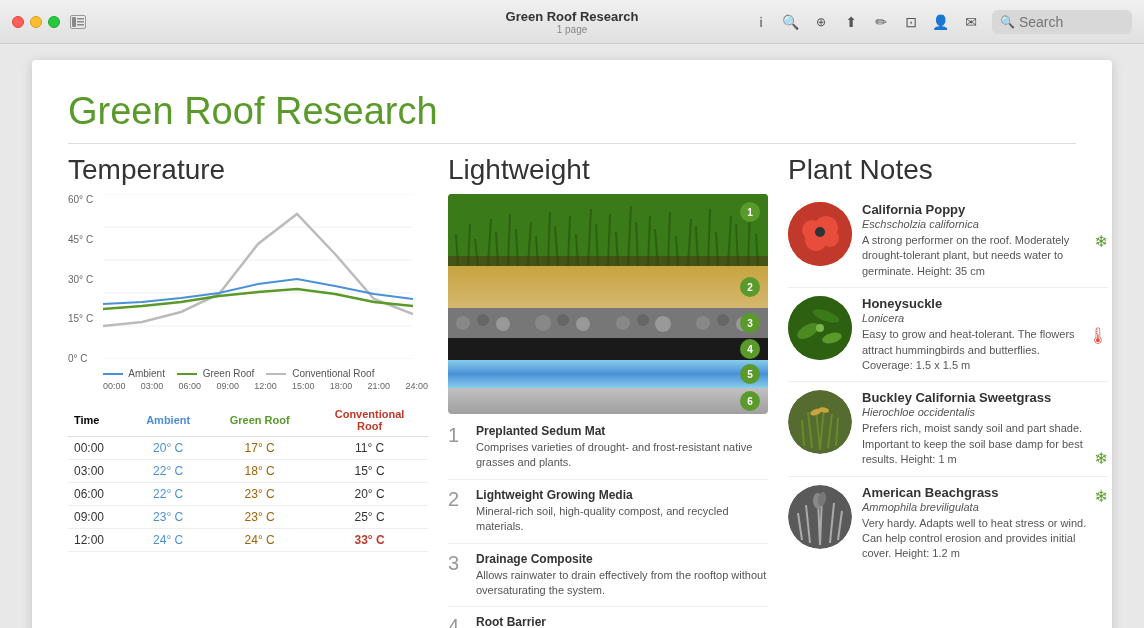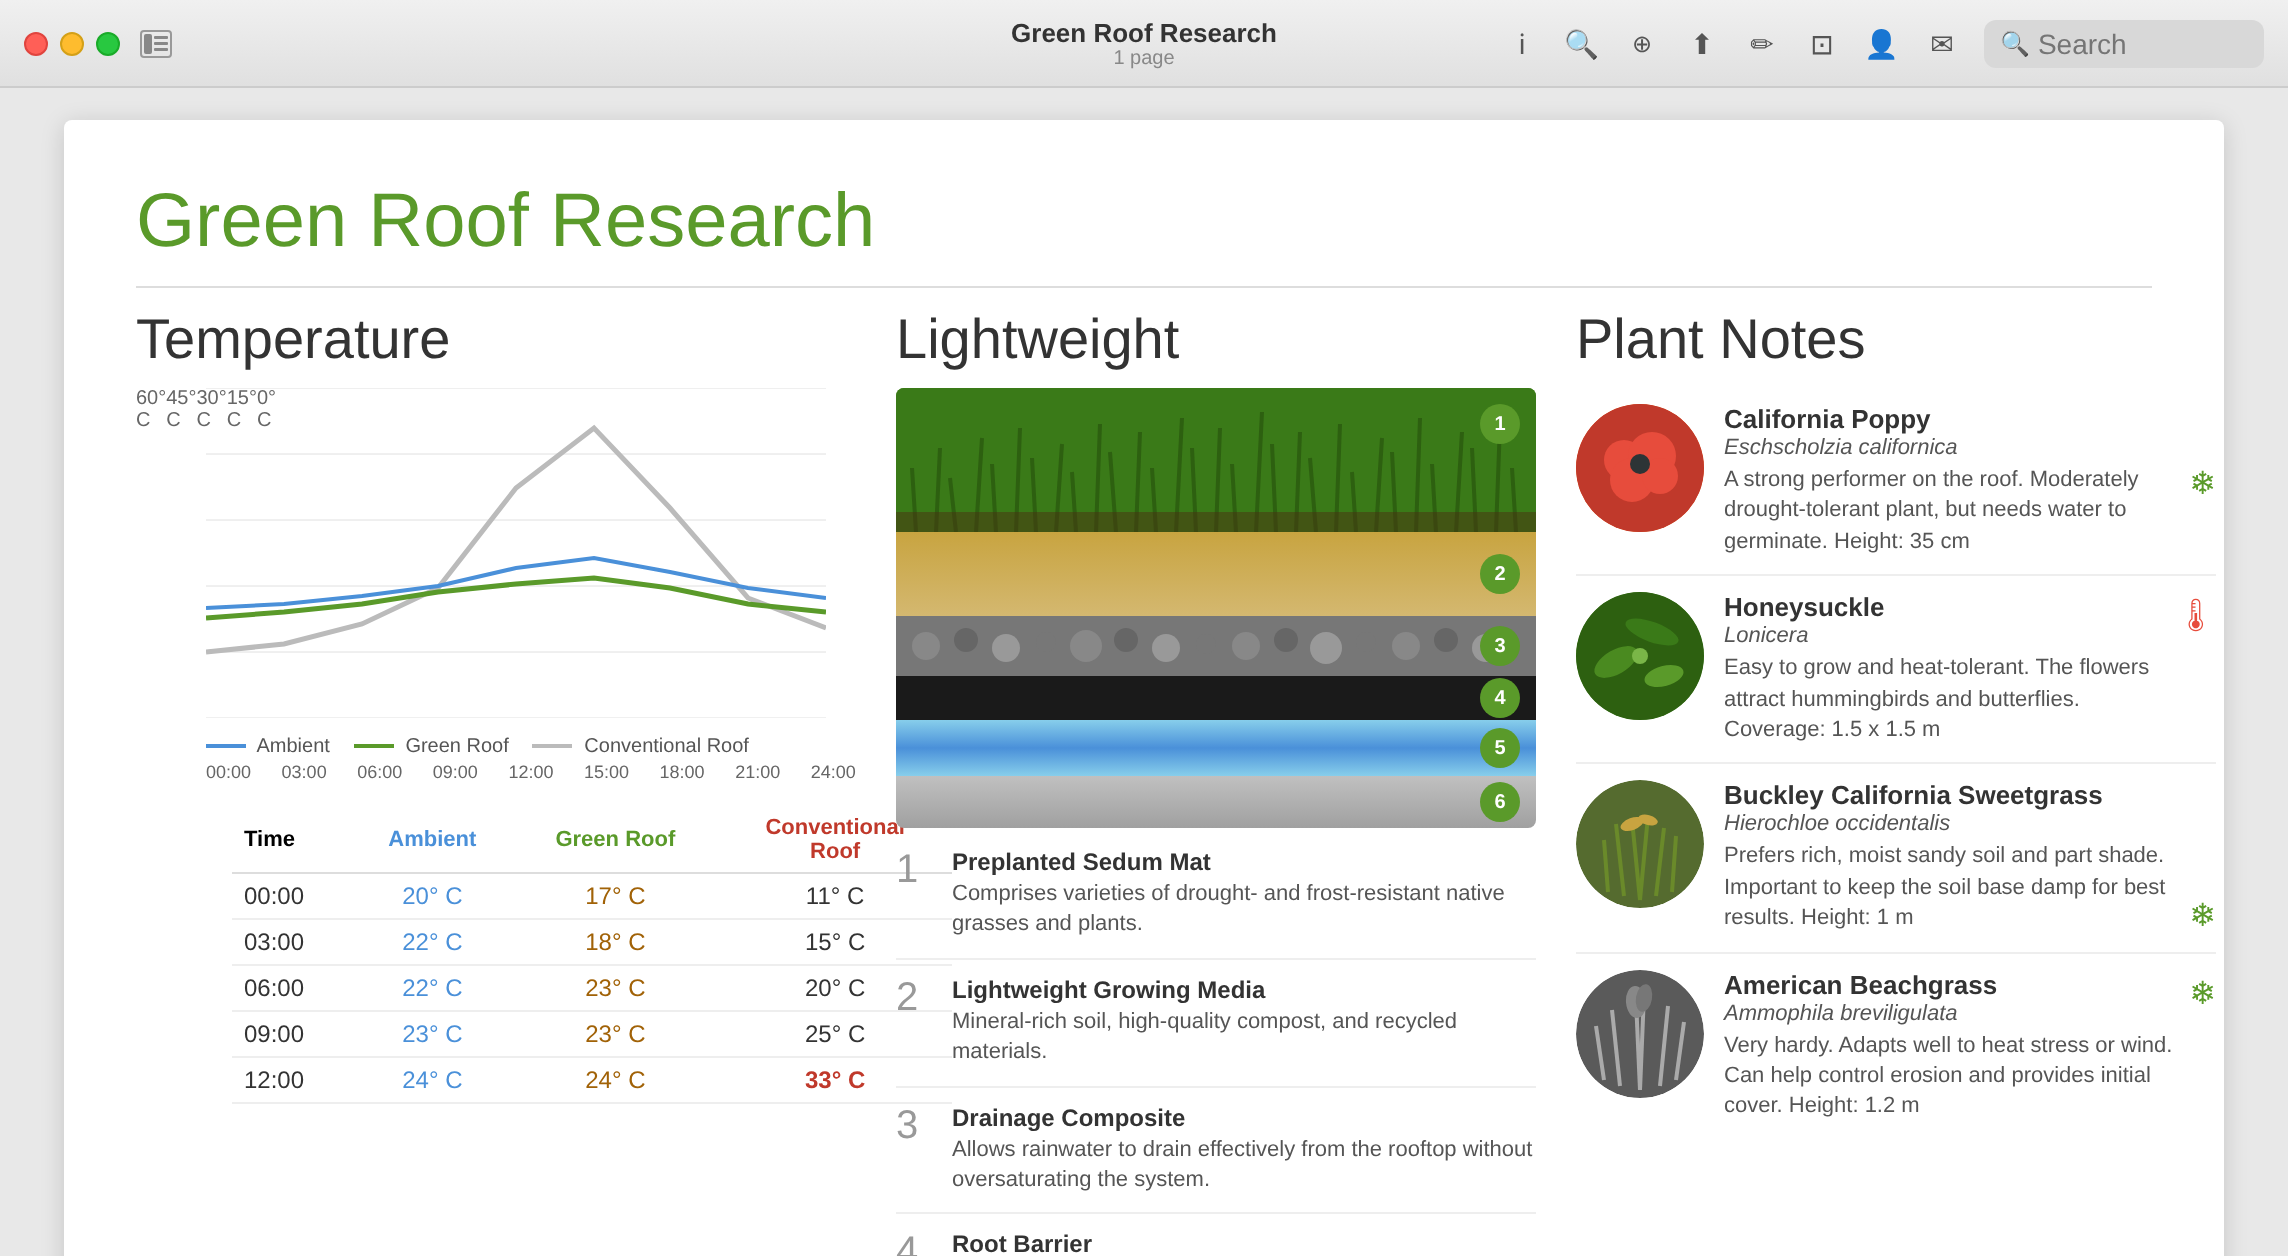"60° C" .chart-y-labels { flex-direction: row -> column }
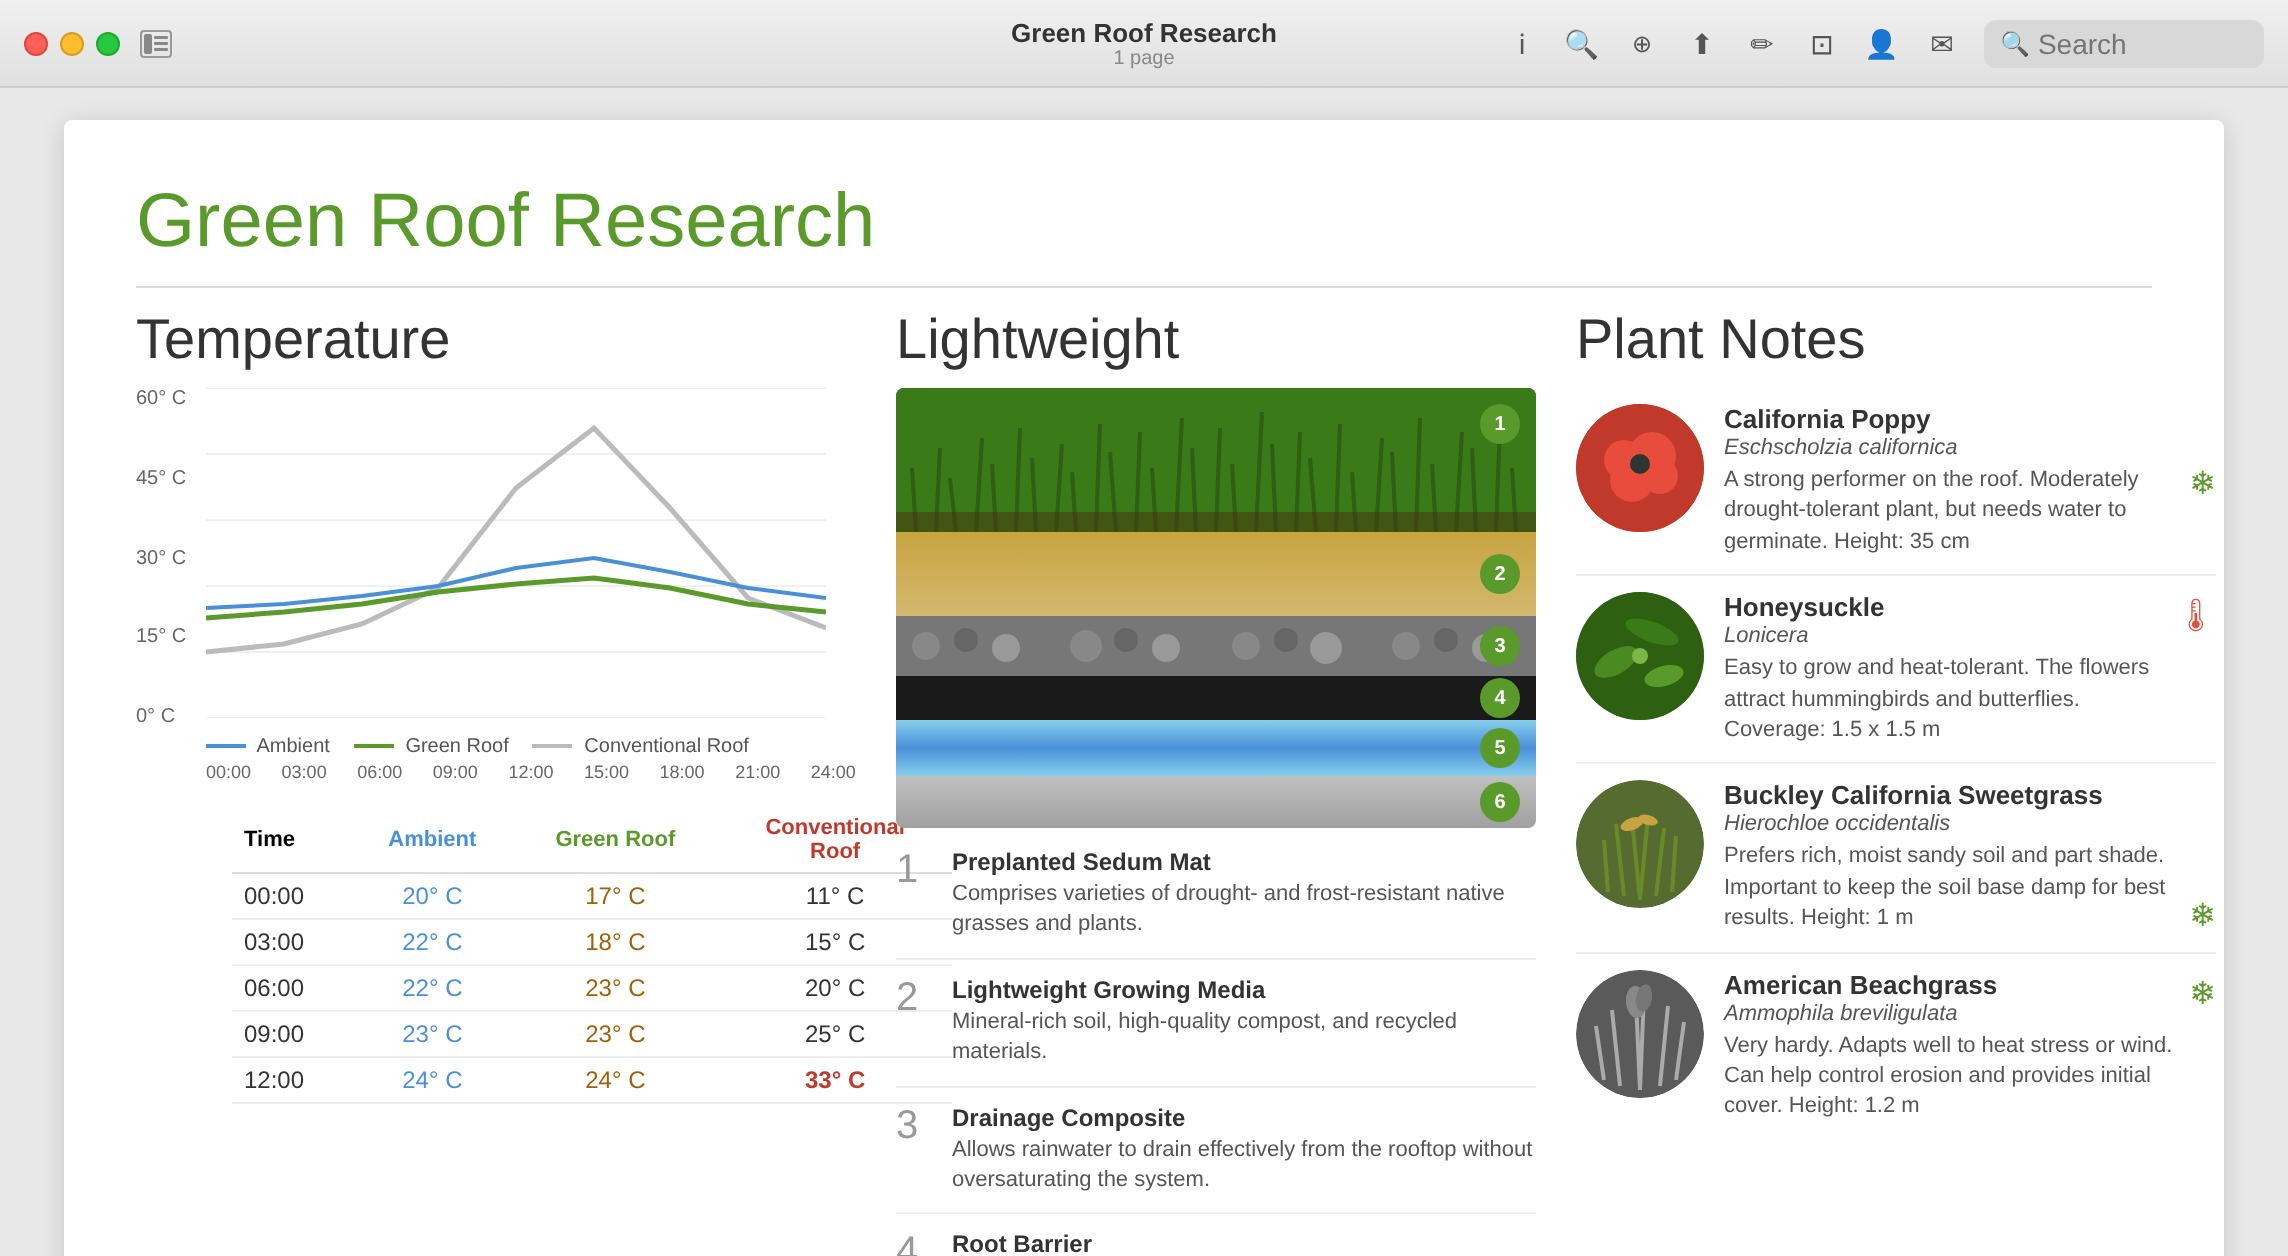"Honeysuckle" div { align-items: flex-start -> center }
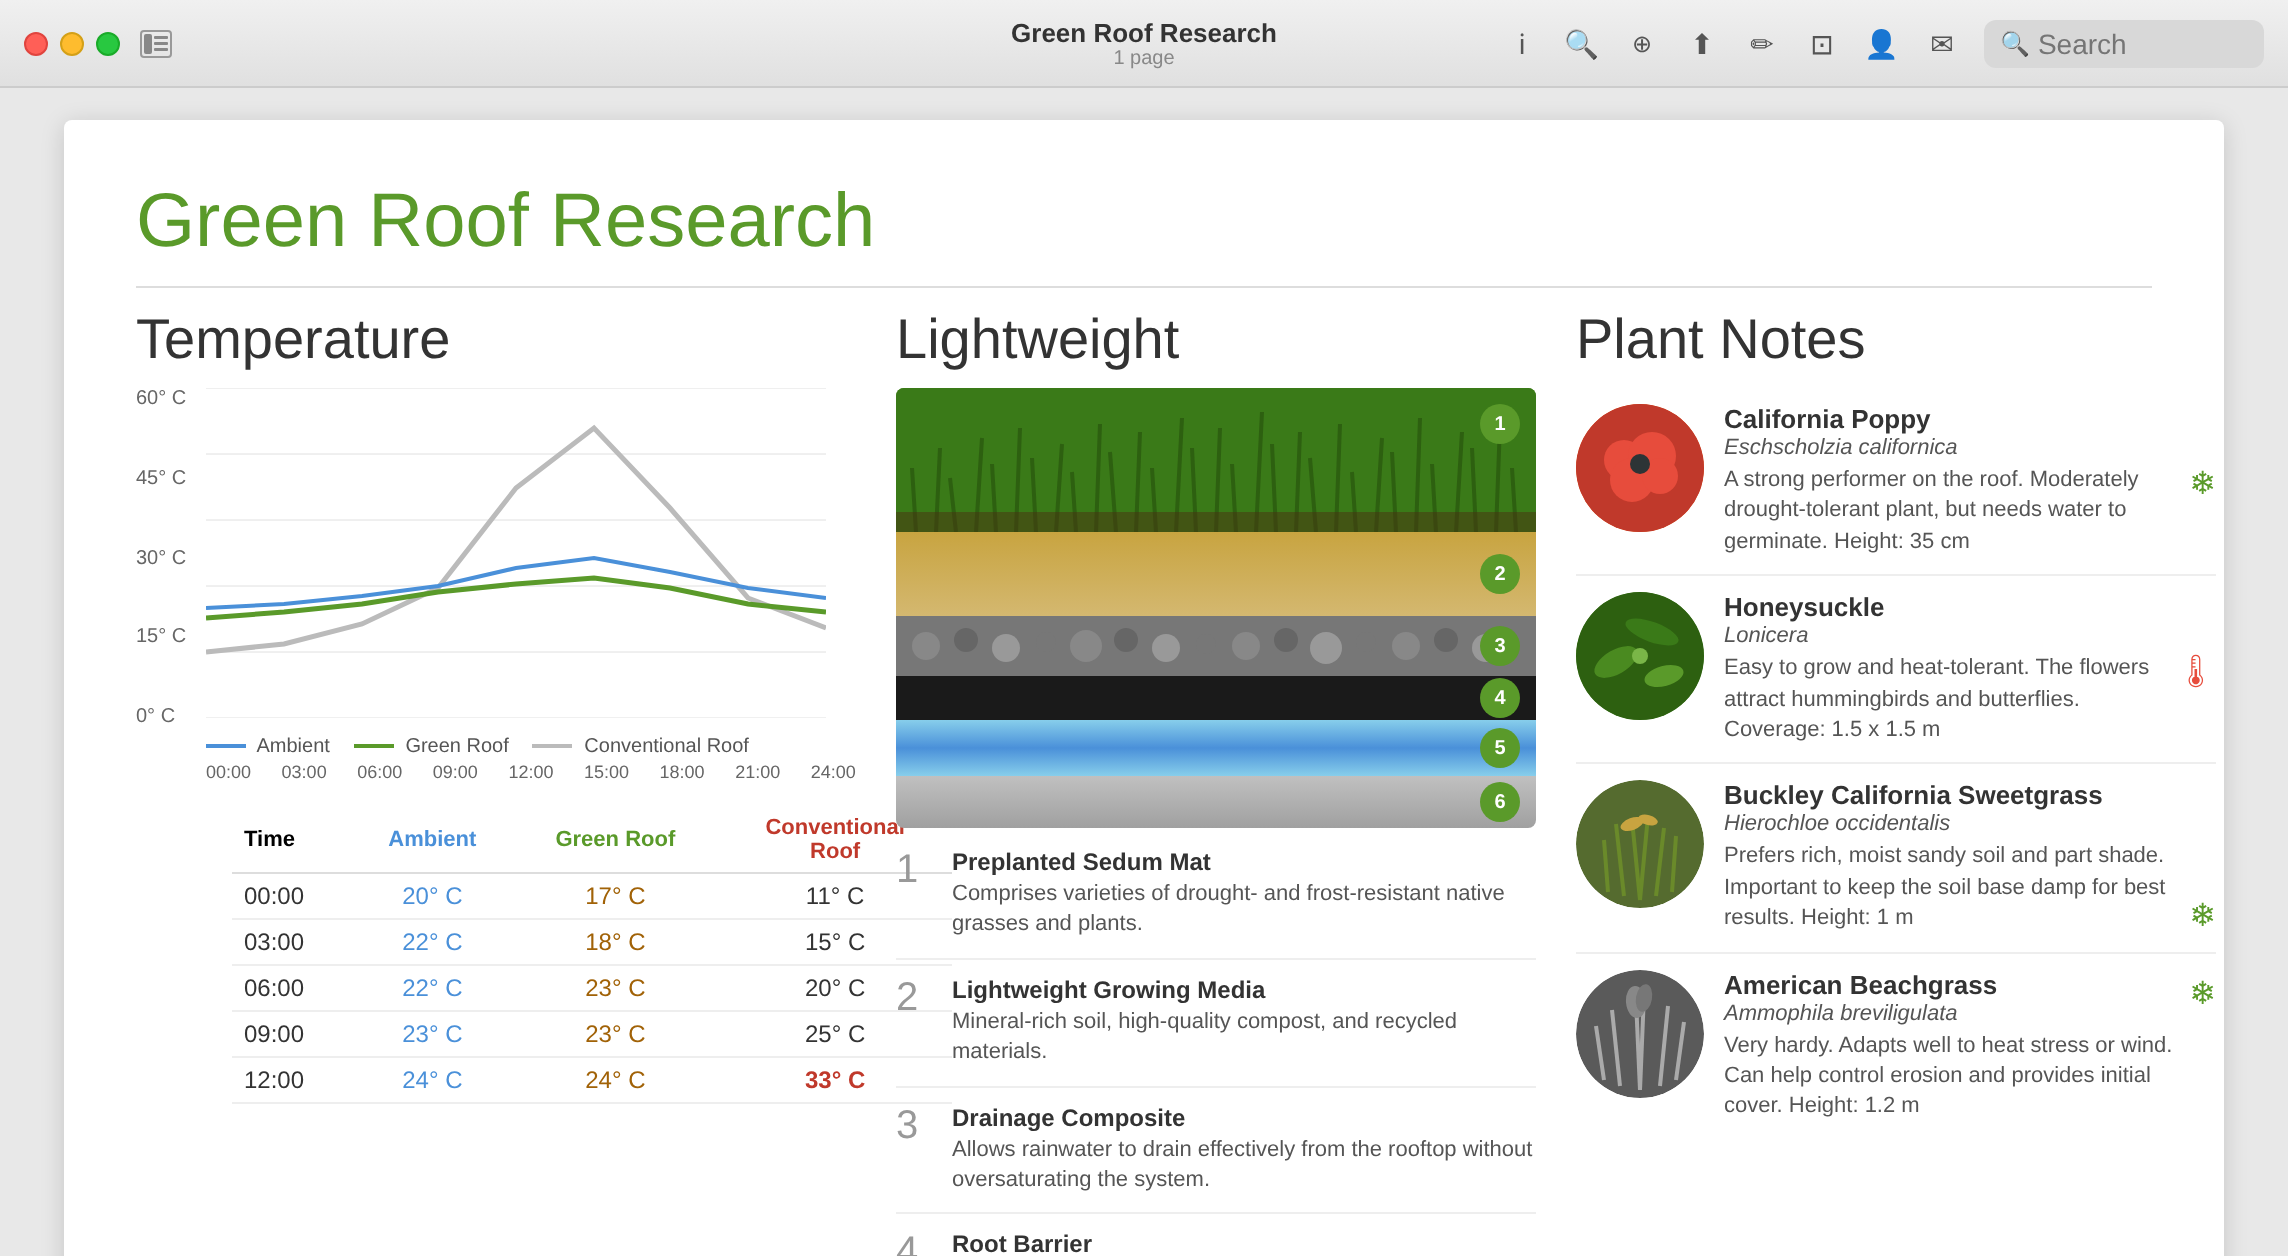"Time" .temp-table { margin-left: 48px -> none }
